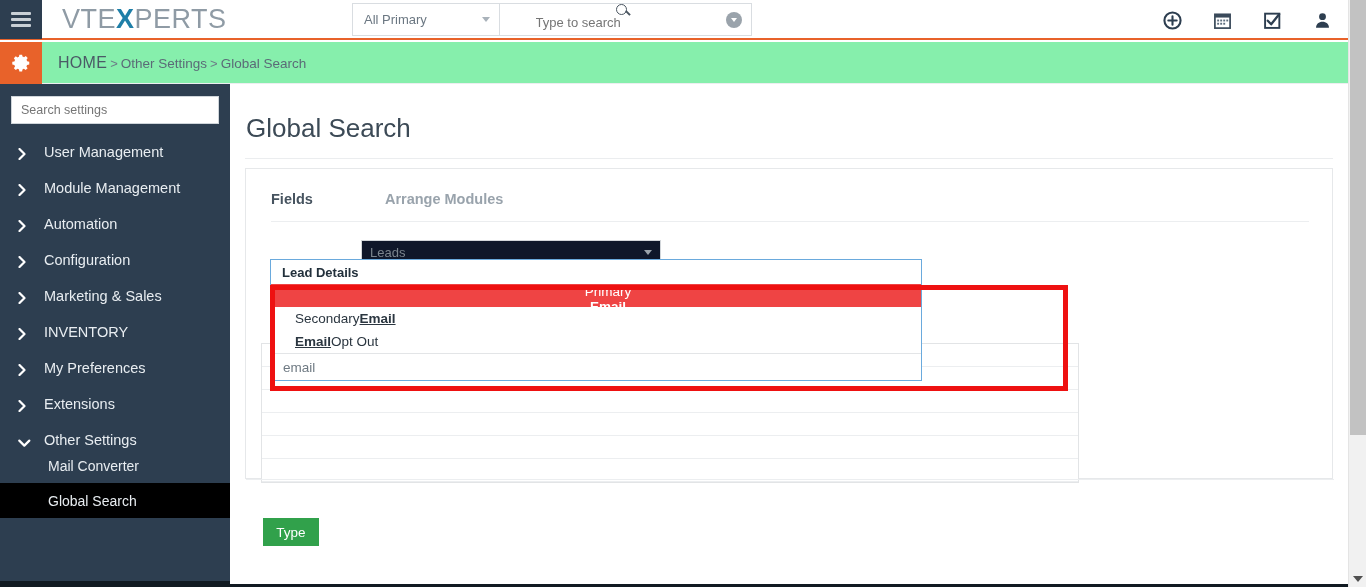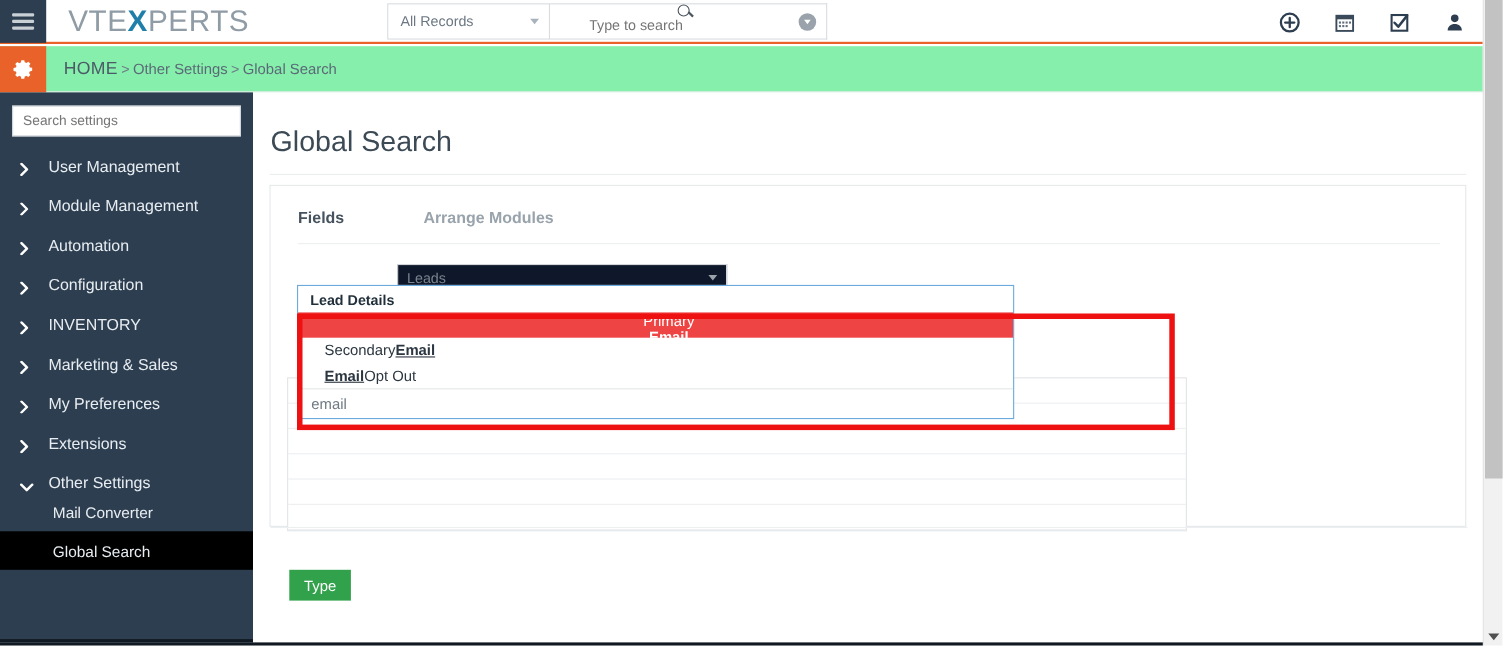"All Records" span { text: Records -> Primary }
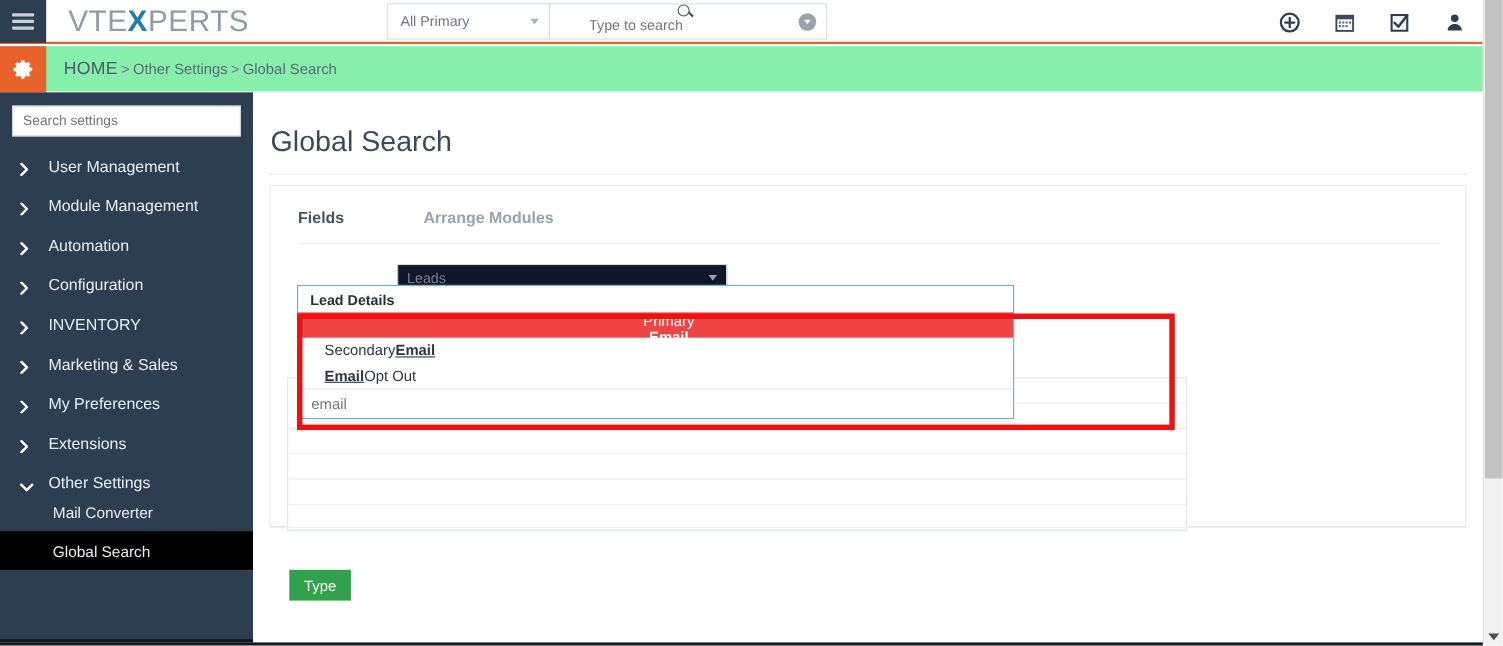"INVENTORY" div.nav-item { order: before "Marketing & Sales" -> after "Marketing & Sales" }
